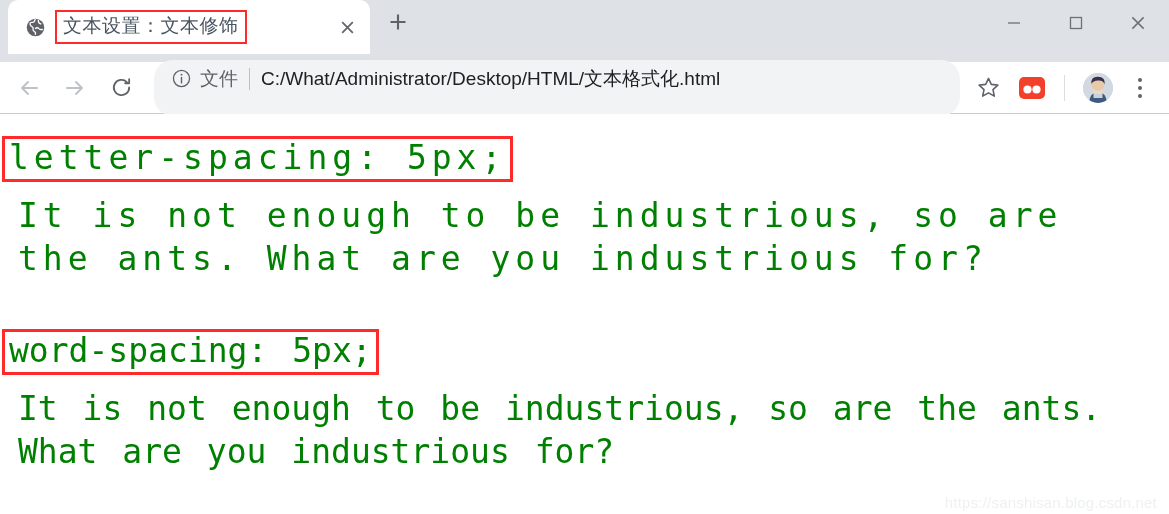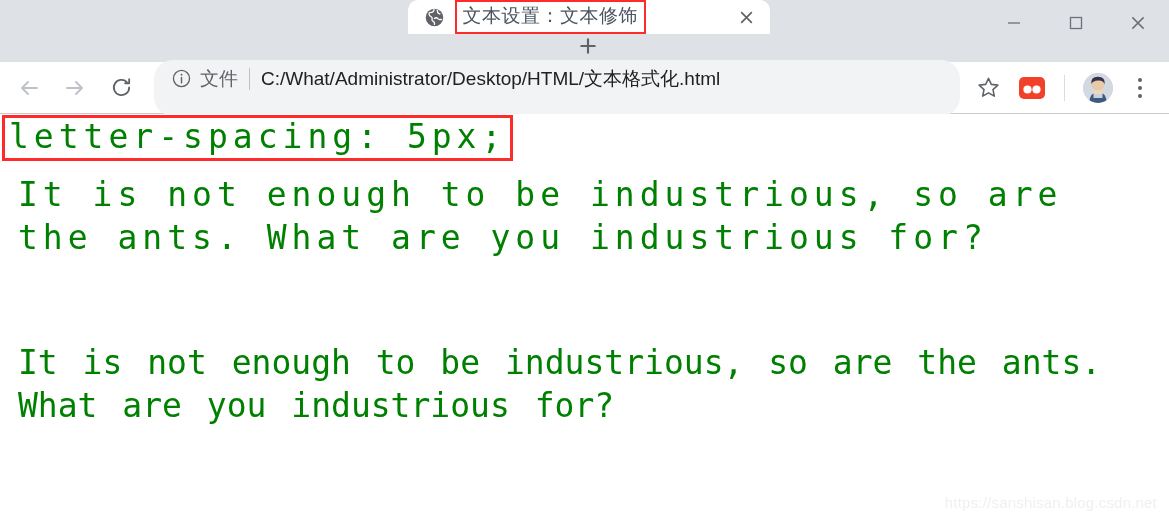"文本设置：文本修饰" .tabstrip { align-items: center -> flex-start; flex-direction: column -> none }
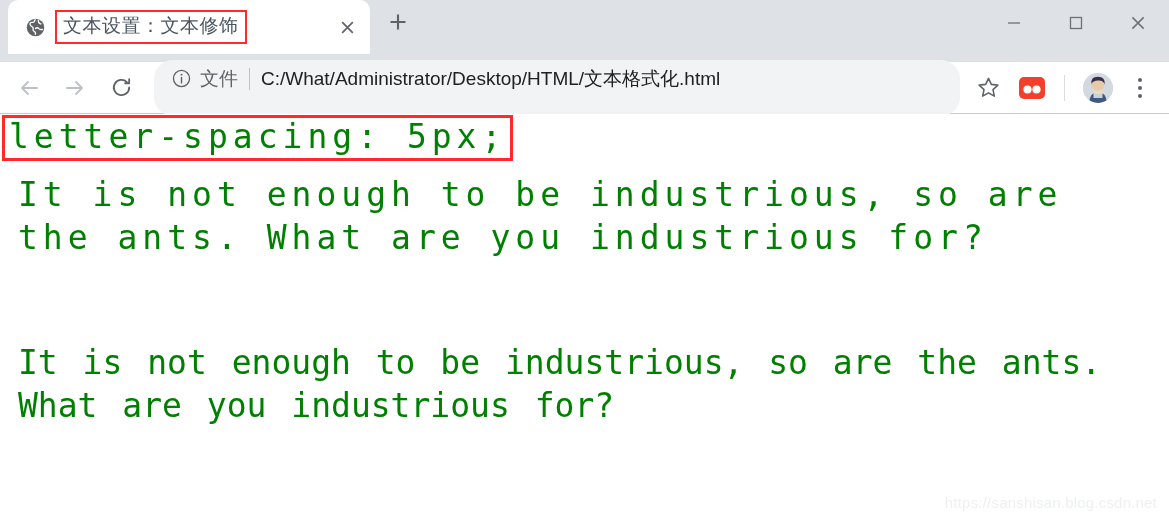"letter-spacing: 5px;" .block1 { top: 1px -> 22px }
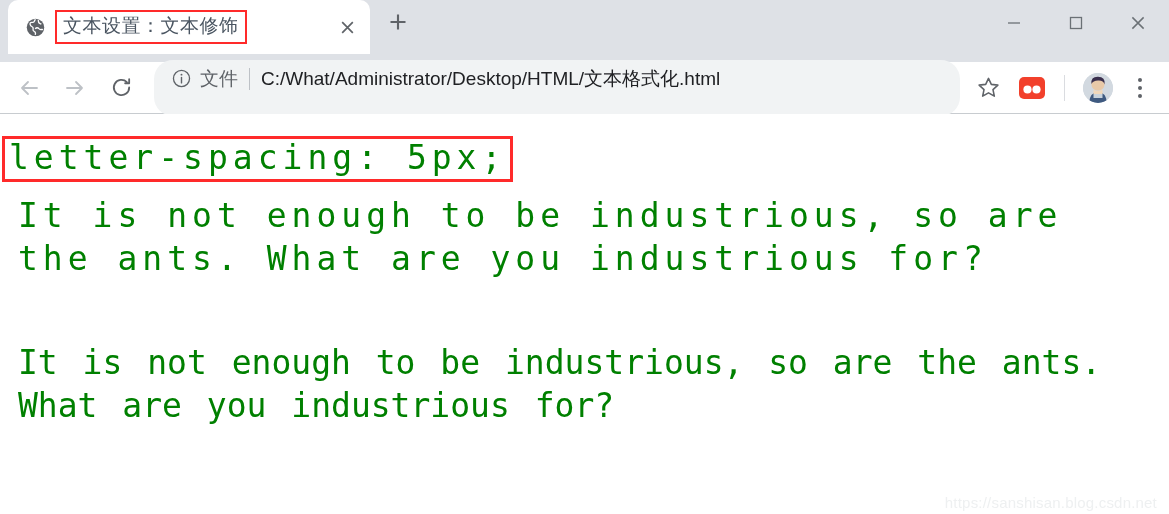"word-spacing: 5px;" div.code-head { html: none -> <div>word-spacing: 5px;</div> }
